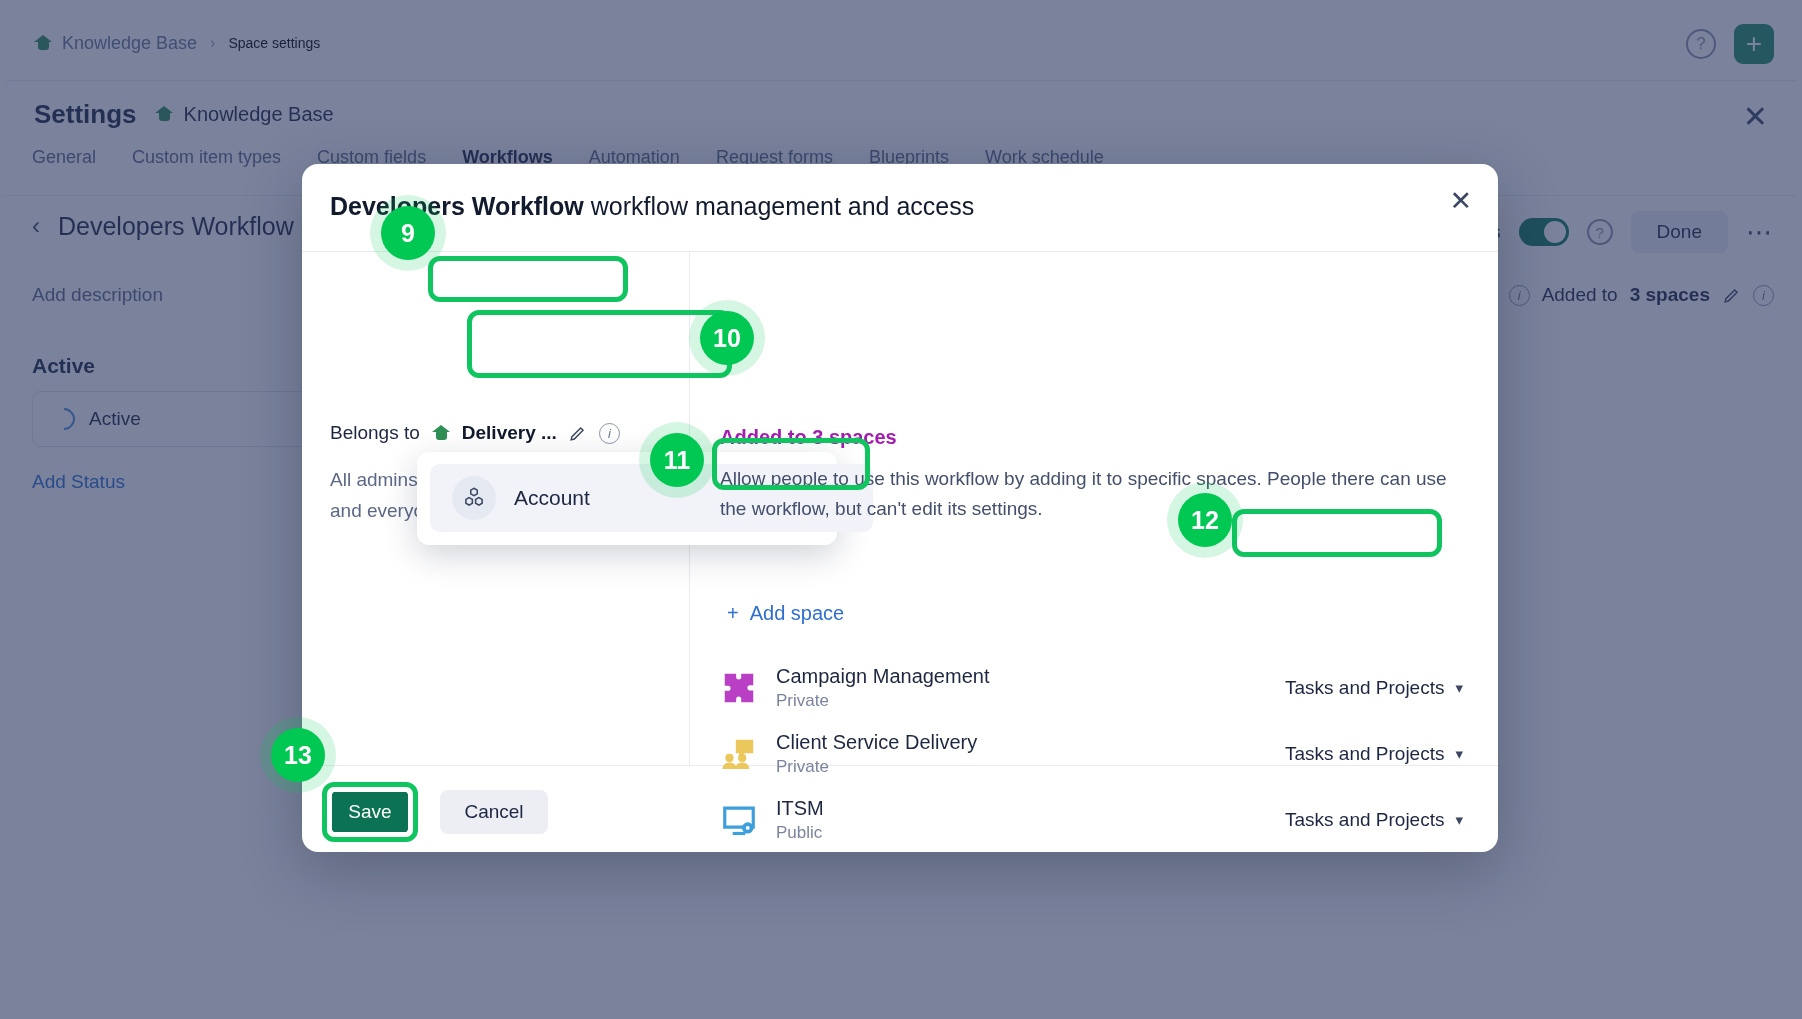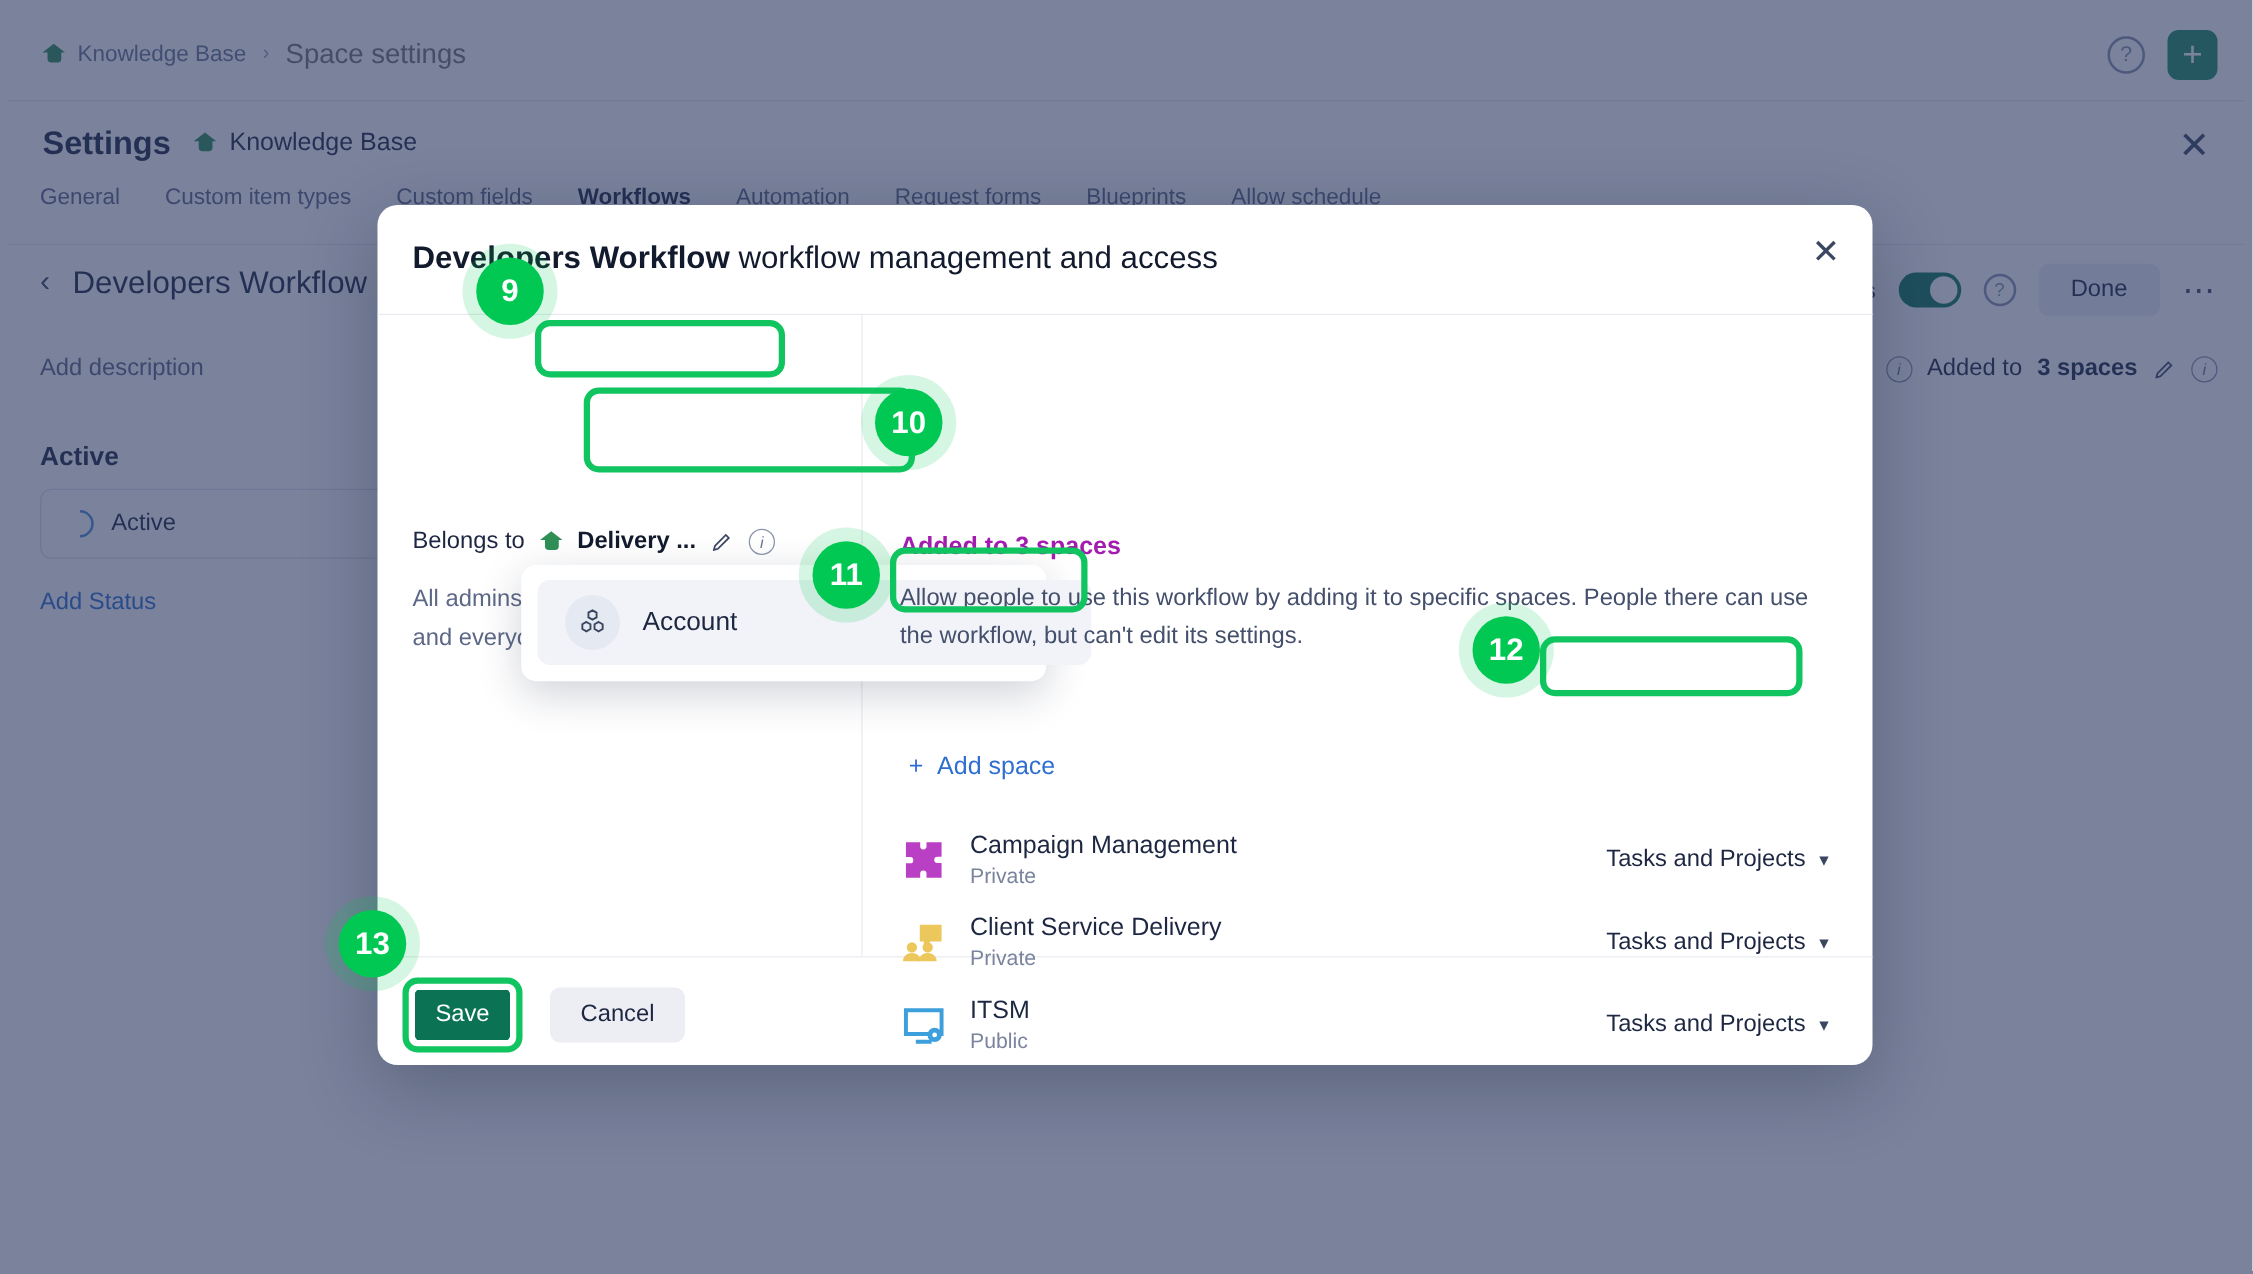"Space settings" .crumb-current { color: #737373 -> #000000; font-size: 22px -> 14px }
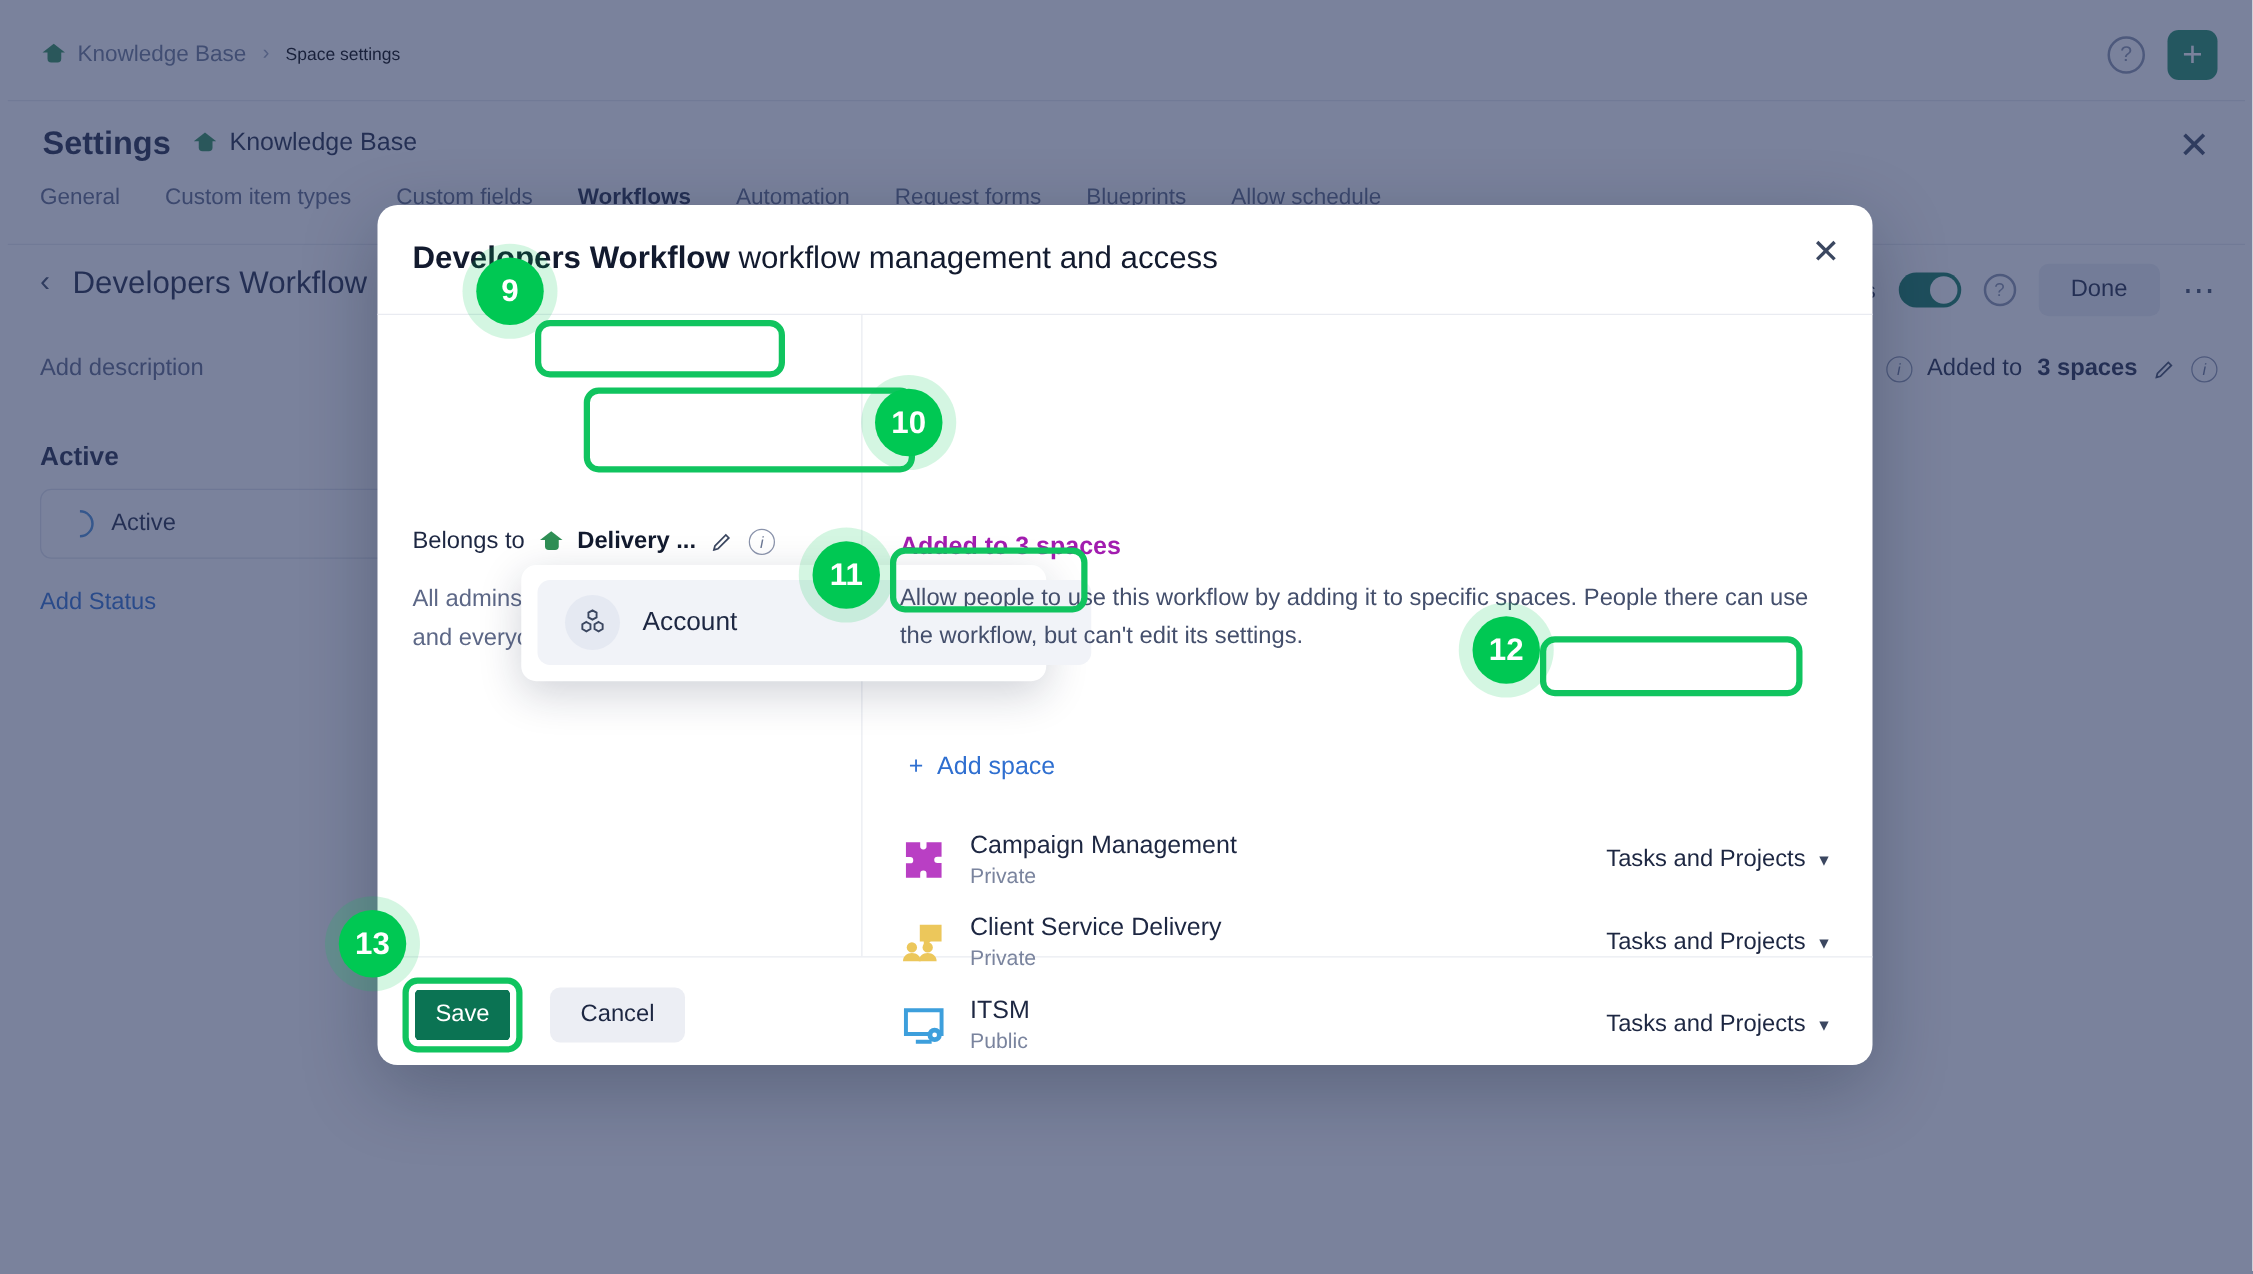"Allow schedule" span { text: Allow -> Work }
